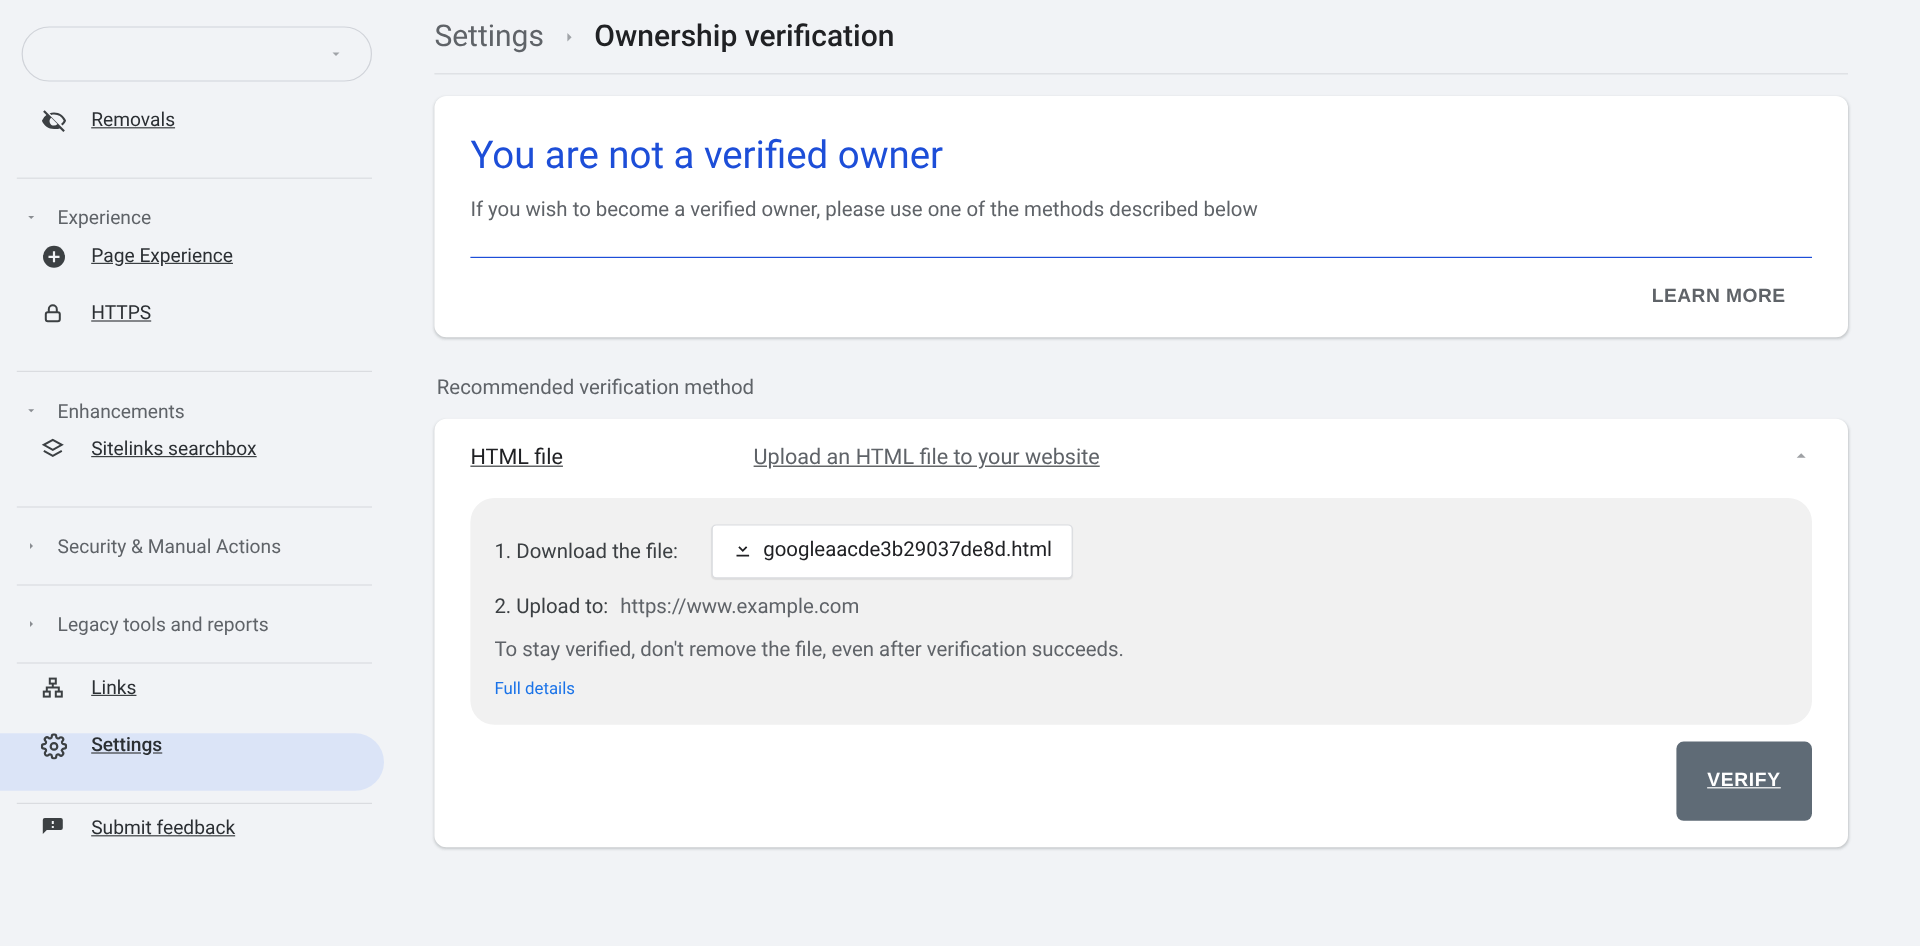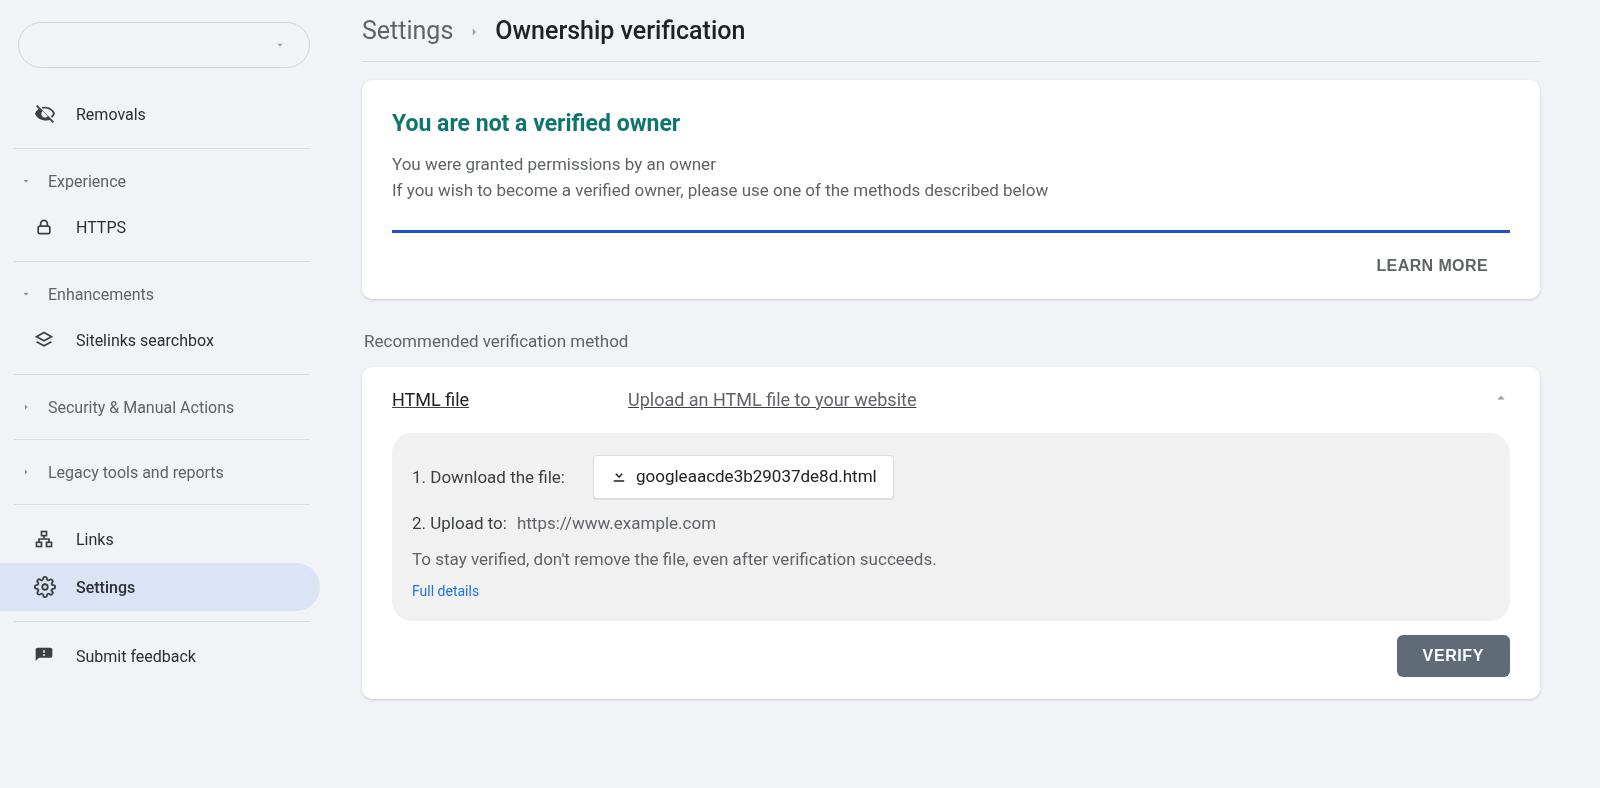"Removals" .nav-item { align-items: center -> flex-start; text-decoration: none -> underline }
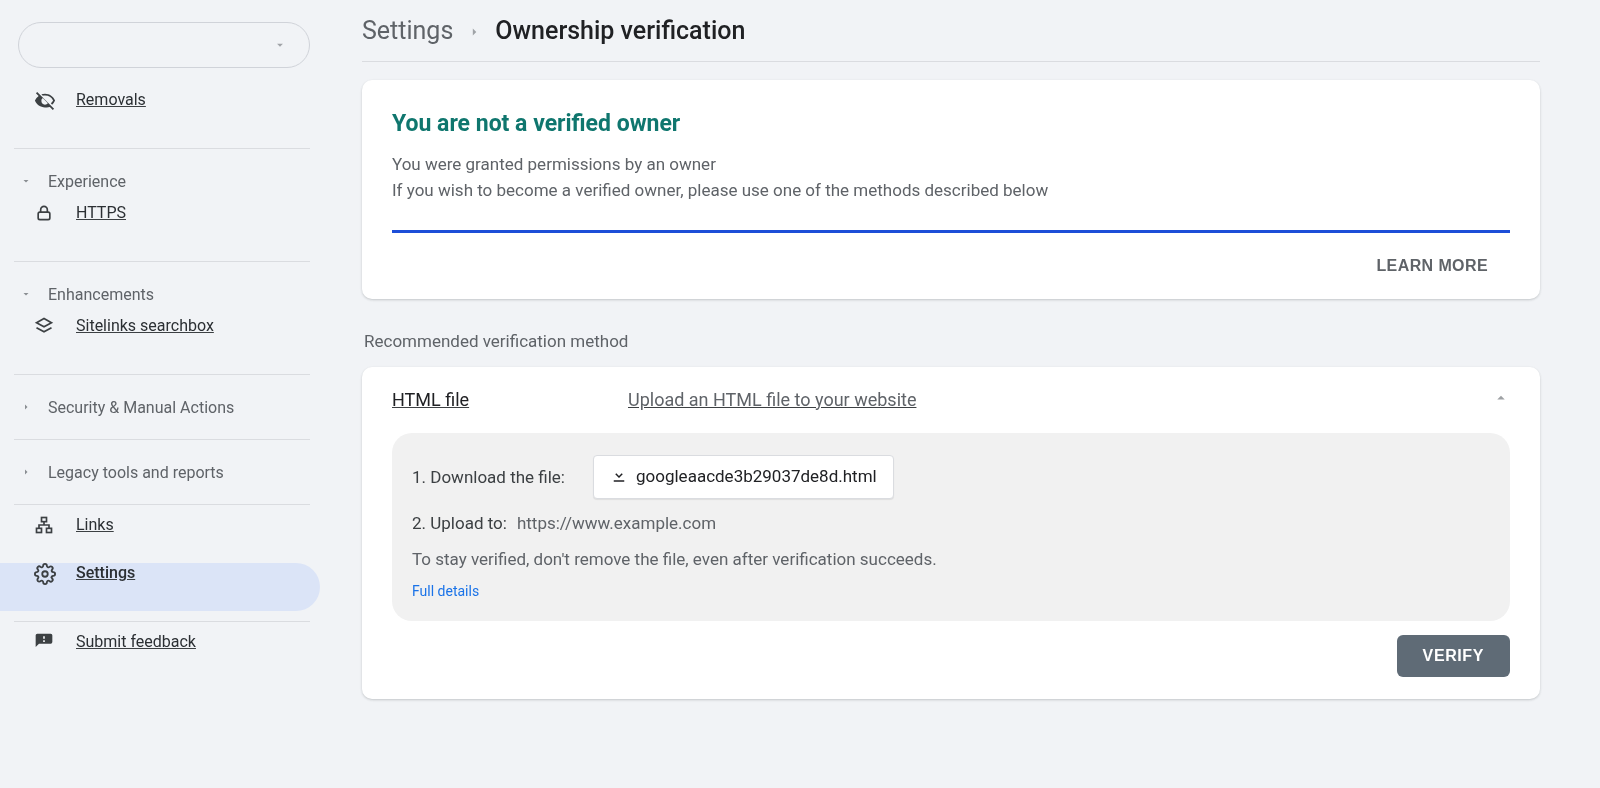"You are not a verified" .status-title { color: #0f766e -> #1d4ed8; font-size: 23px -> 32px; font-weight: 700 -> 400 }
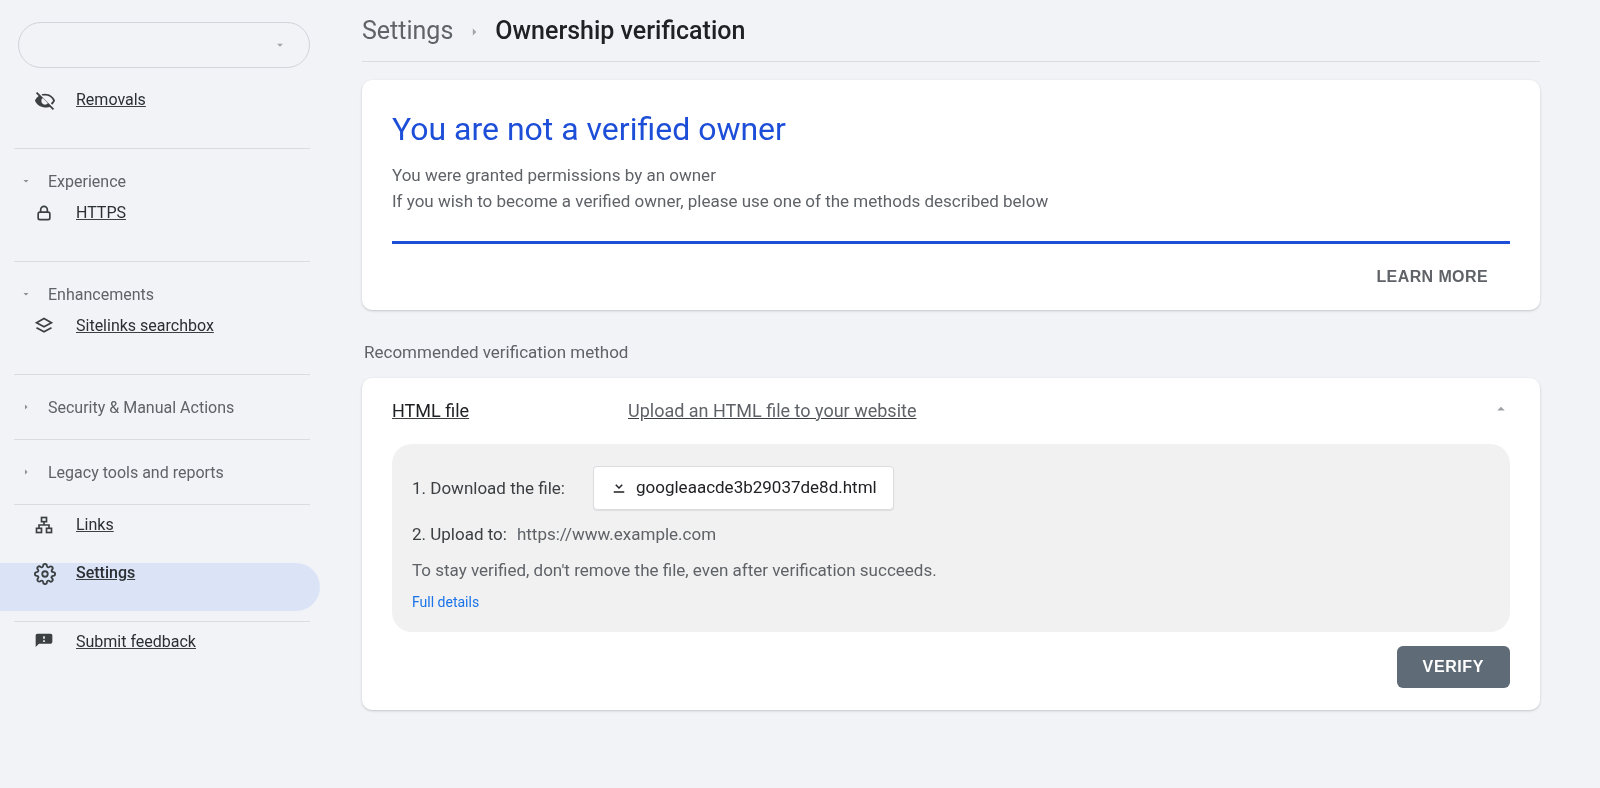"You were granted permissions by" div { html: <div>You were granted permissions by an owner</div> -> none }
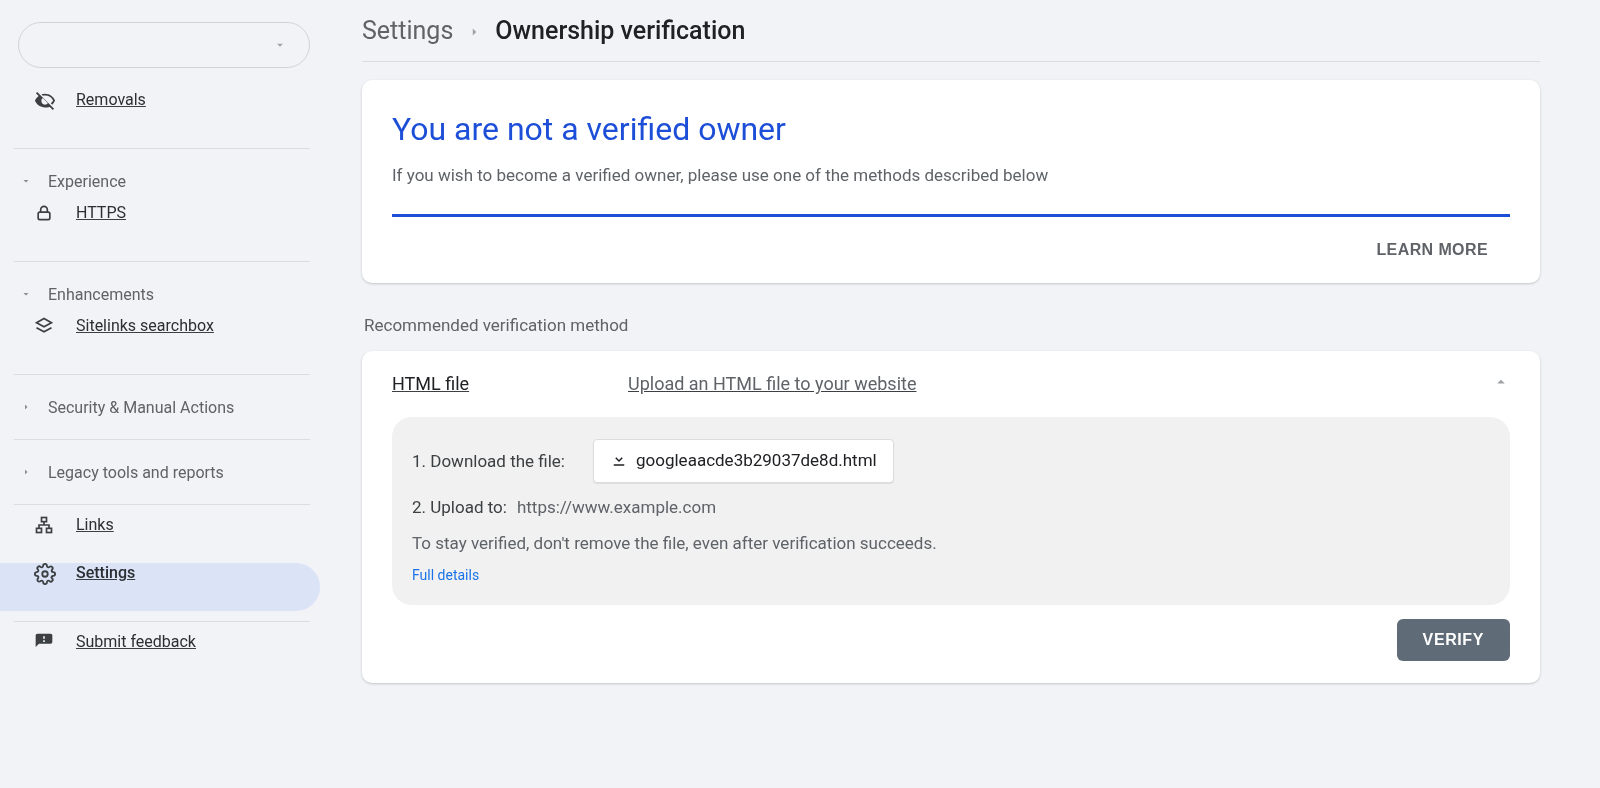"Page Experience" div.nav-item { html: none -> <div> <span> <svg> <circle></circle> <path></path> <path></path> </svg> </span> <span>Page Experience</span> </div> }
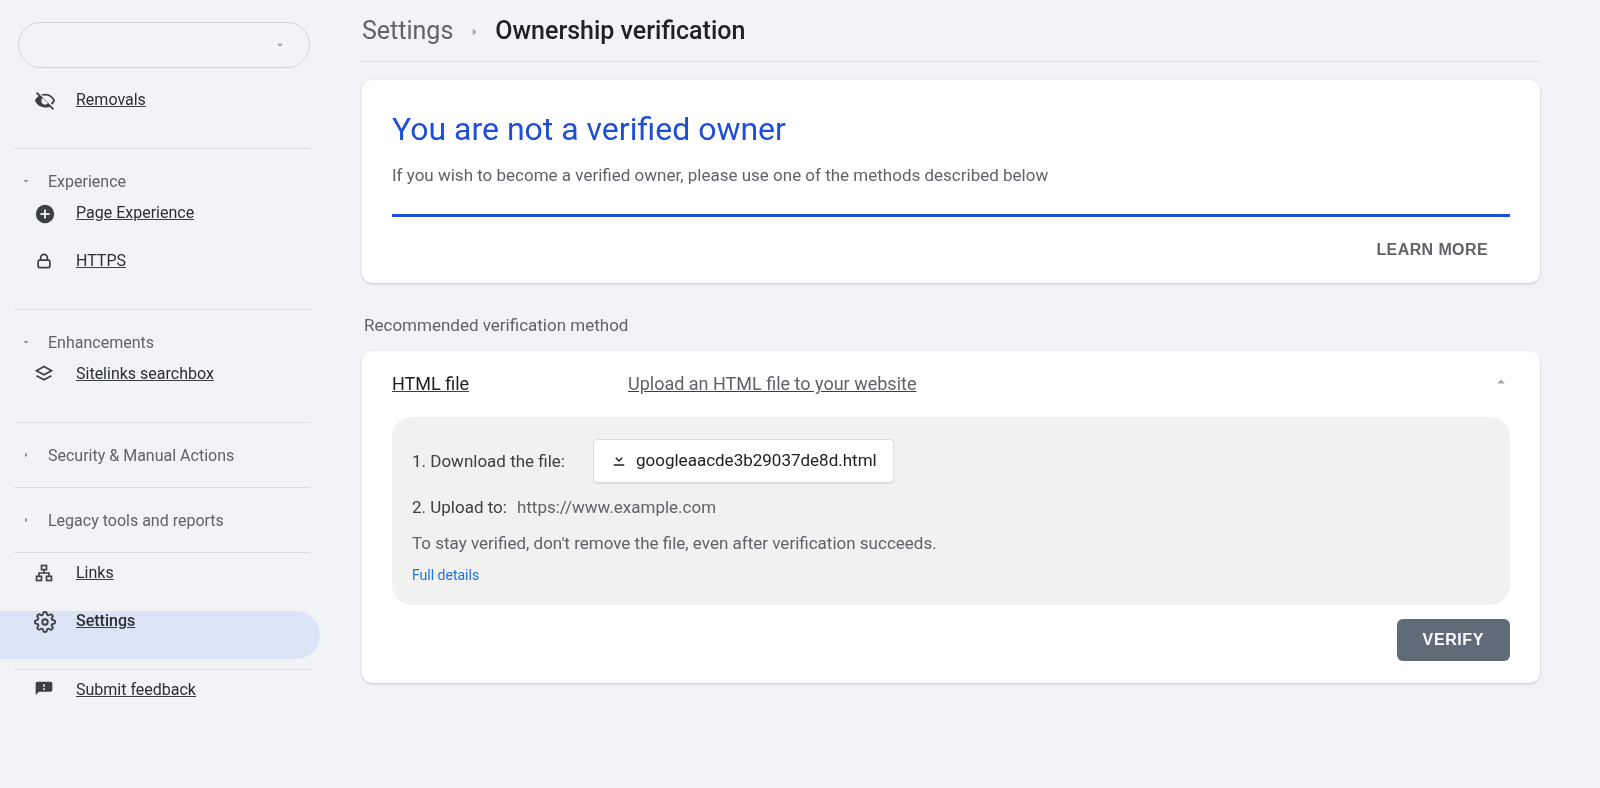"LEARN MORE" .status-actions { border-top: 3px solid #1d4ed8 -> 1px solid #1d4ed8 }
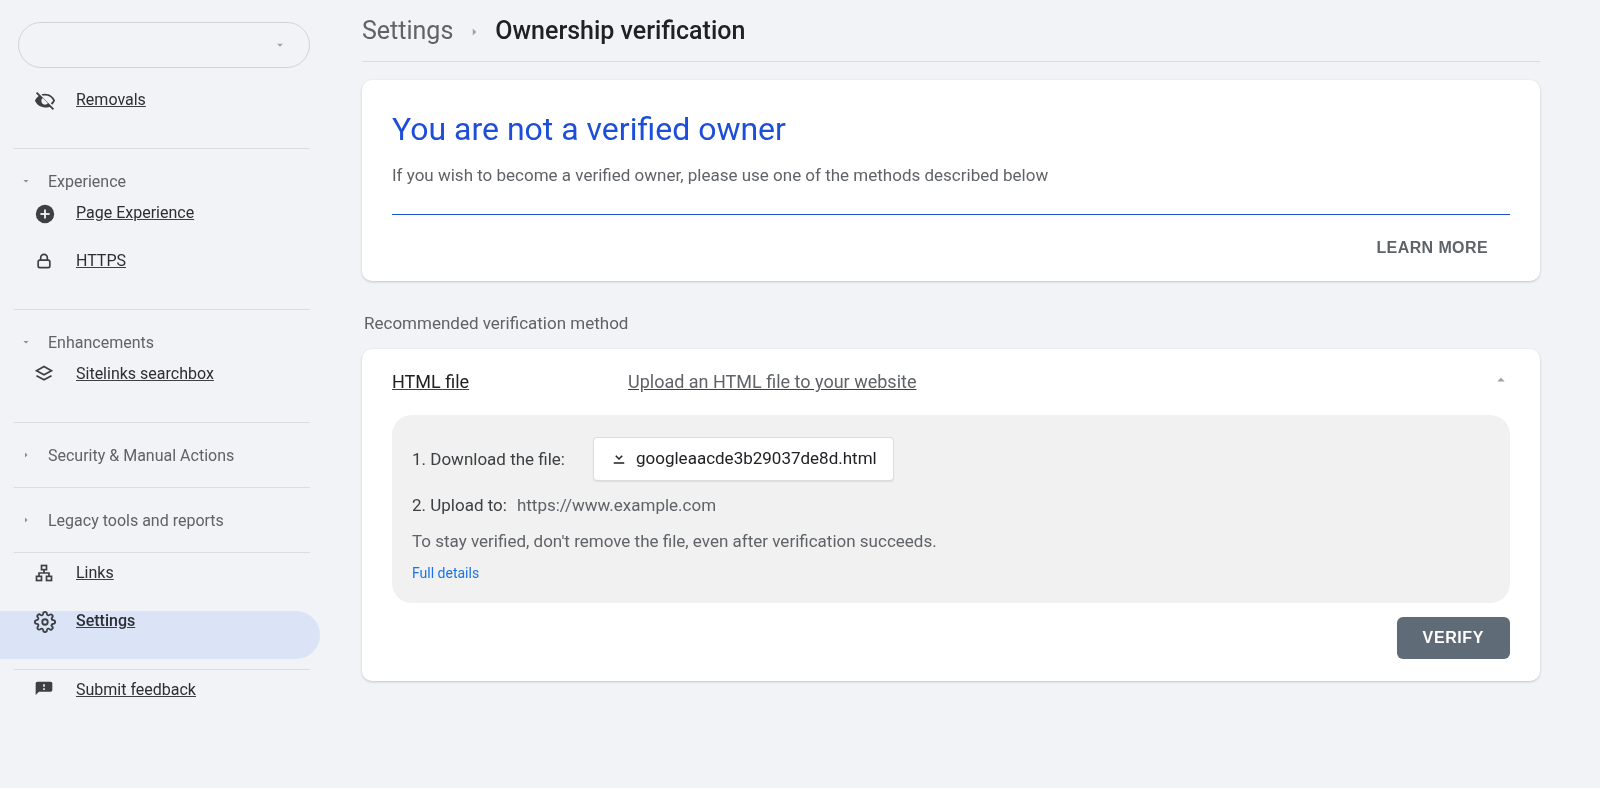"VERIFY" .verify-btn { padding: 12px 26px -> 24px 26px; text-decoration: none -> underline }
